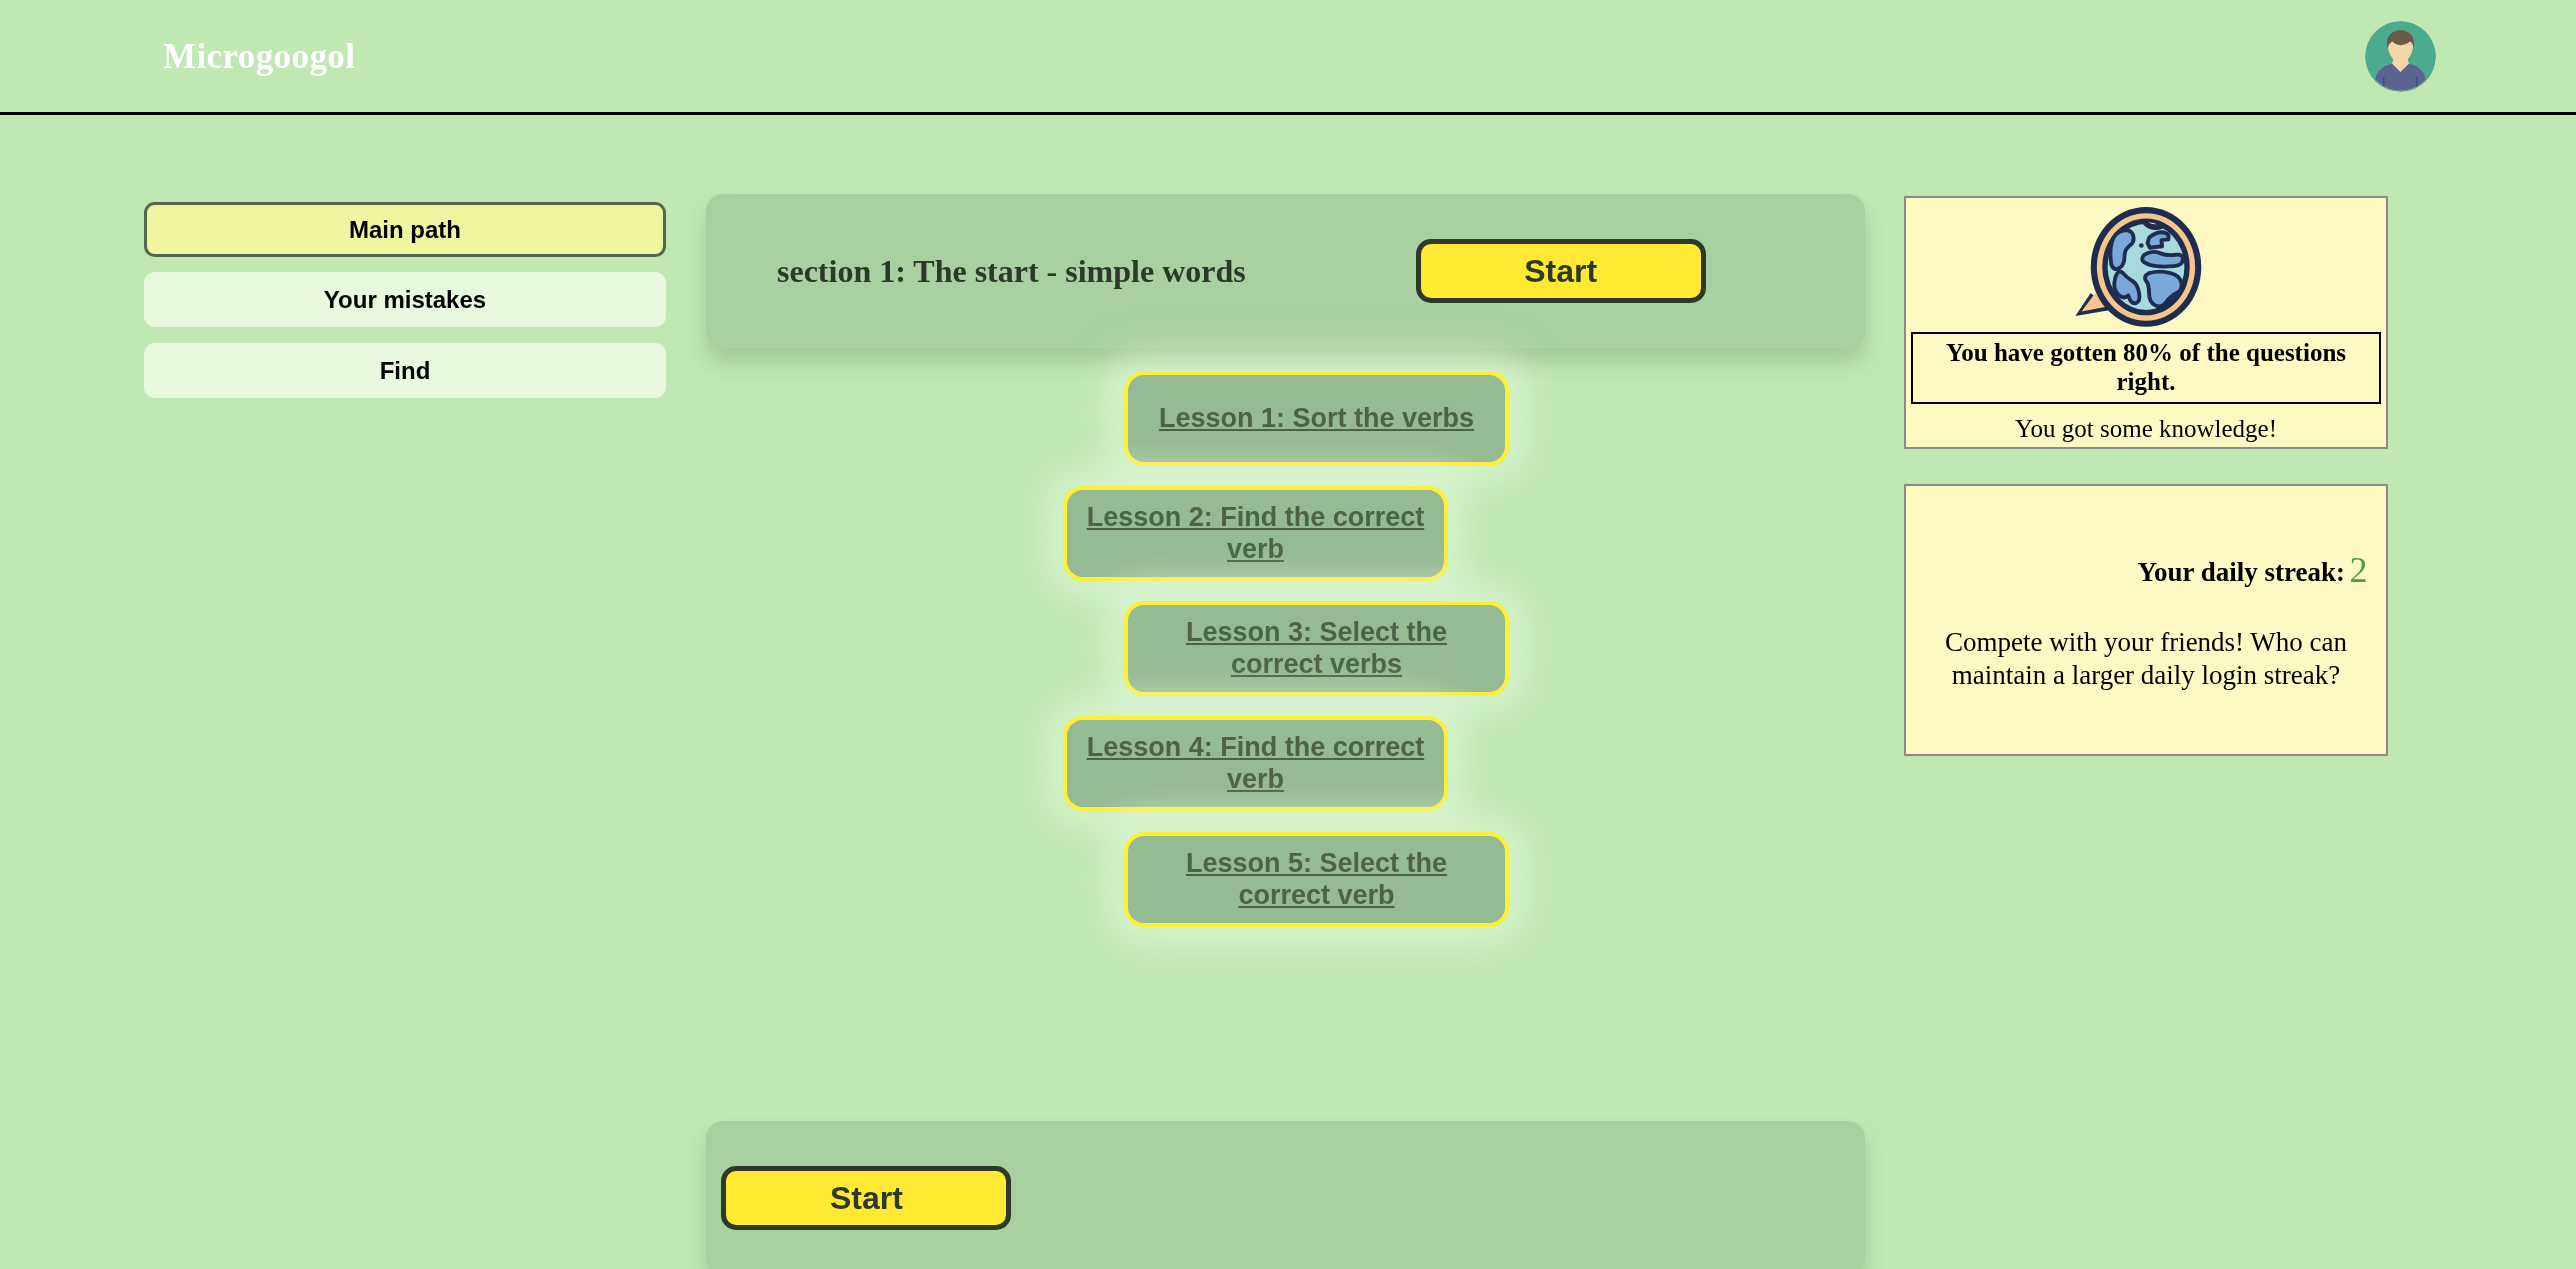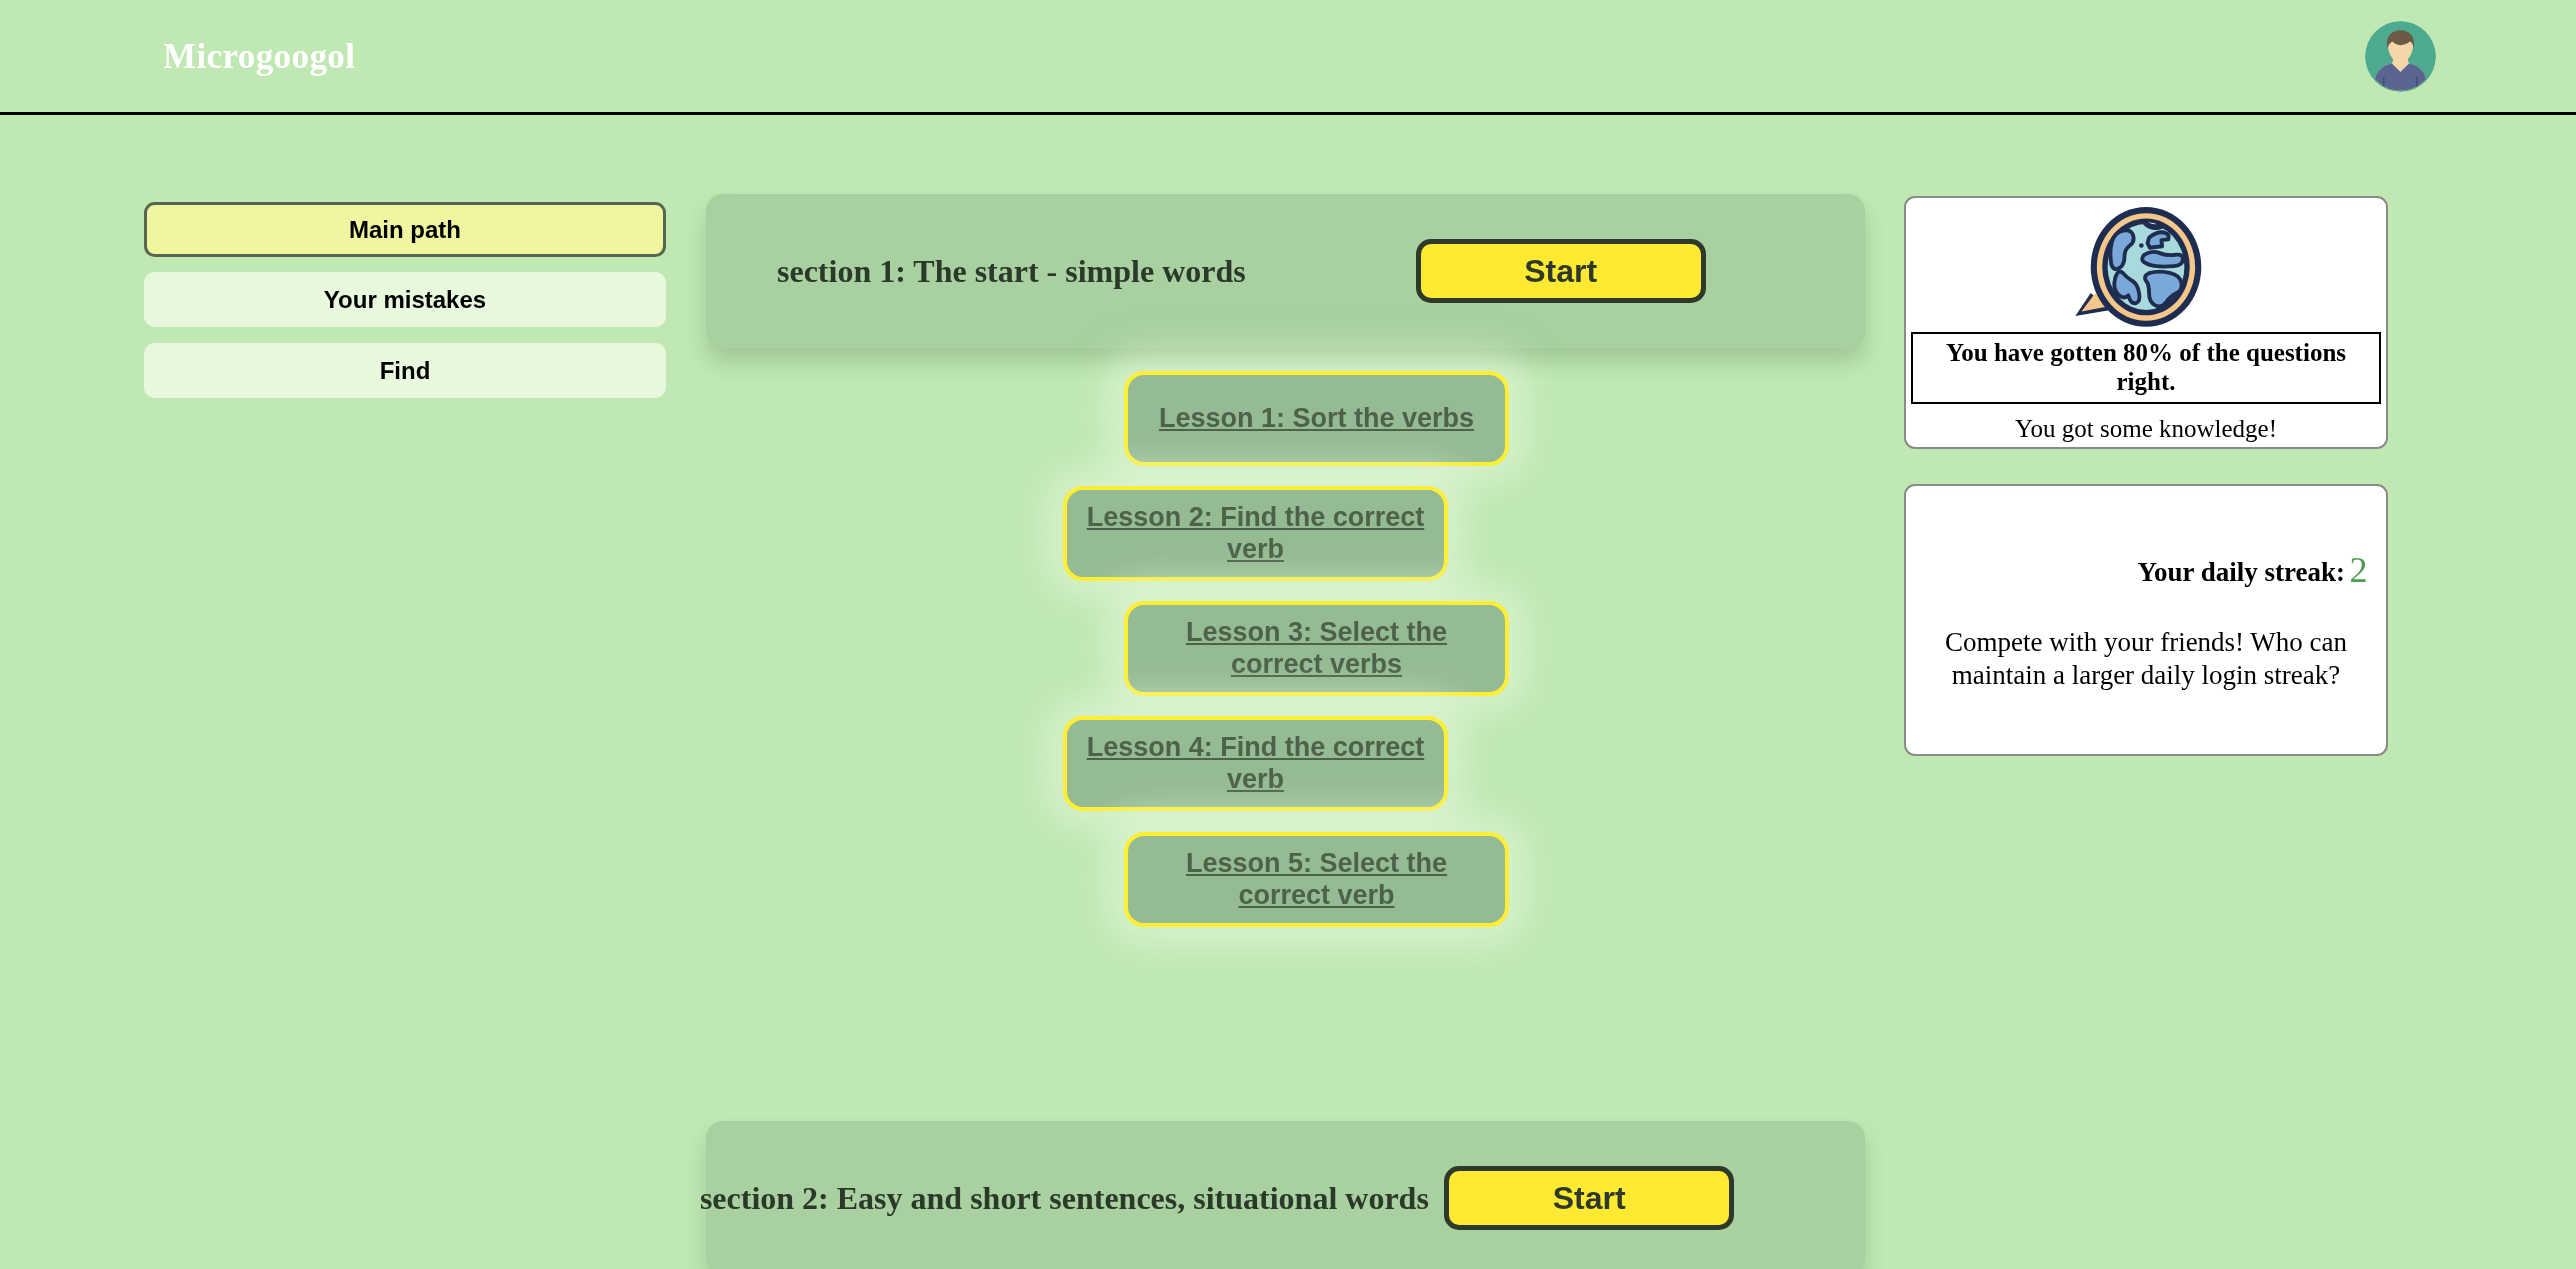"You have gotten 80% of" .rail-card { background: #ffffff -> #fef9c3; border-radius: 11px -> 0 }
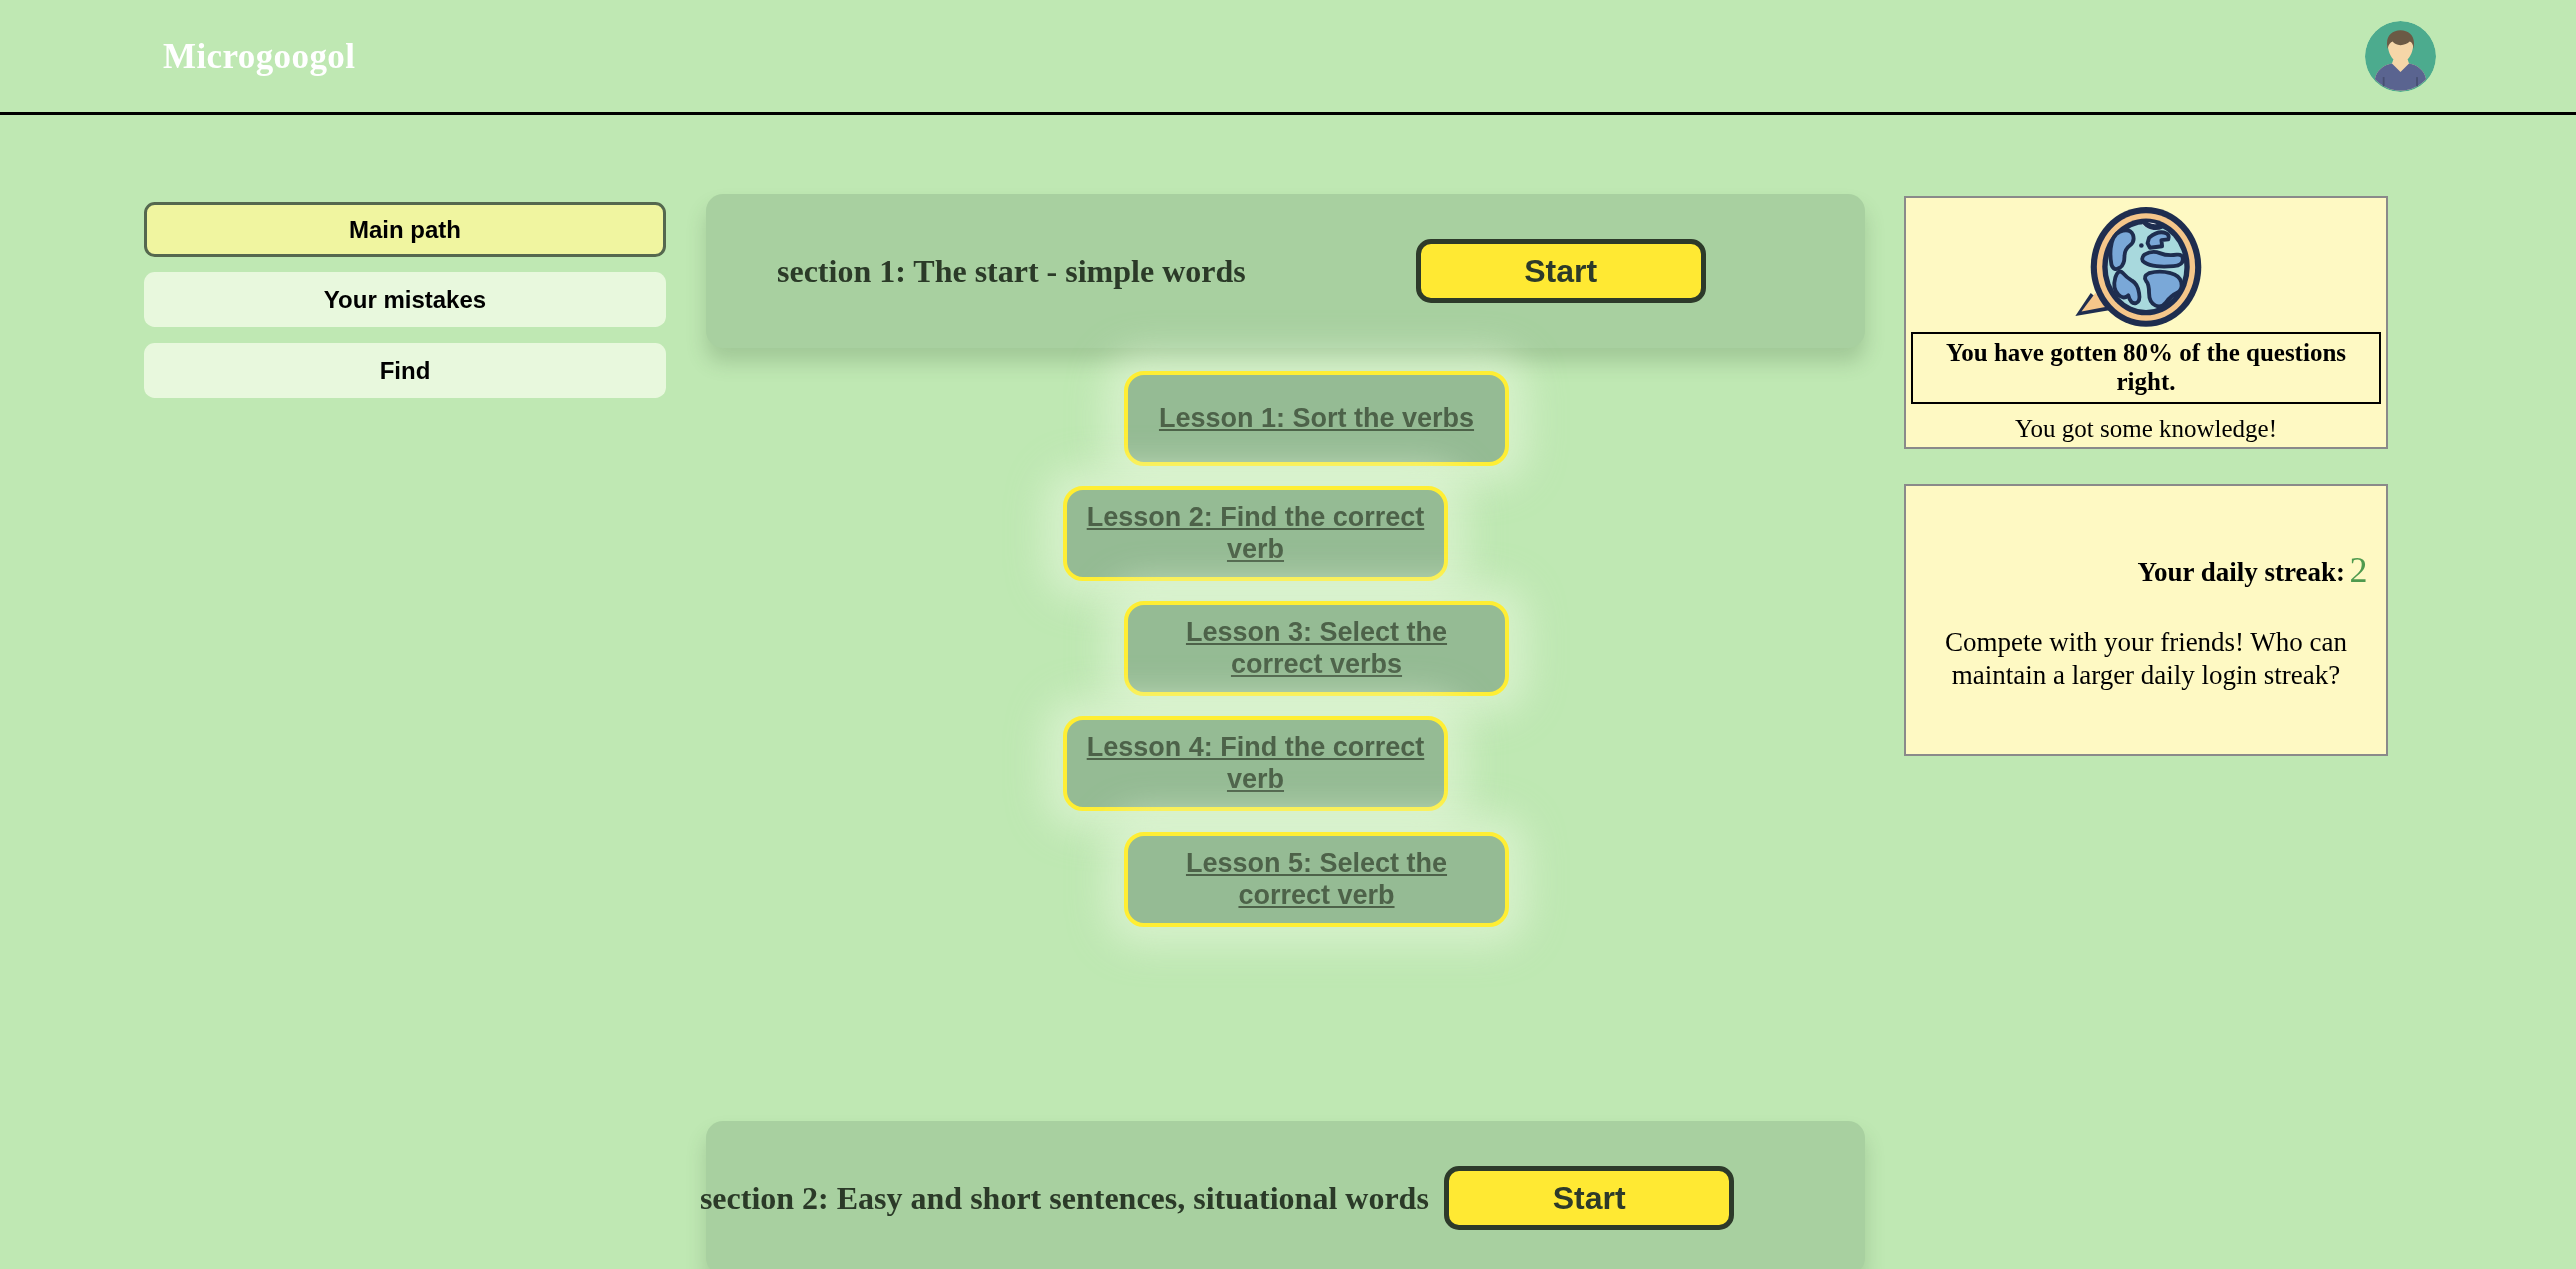"section 2: Easy and short" div.sec-title { html: <div>section 2: Easy and short sentences, situational words</div> -> none }
